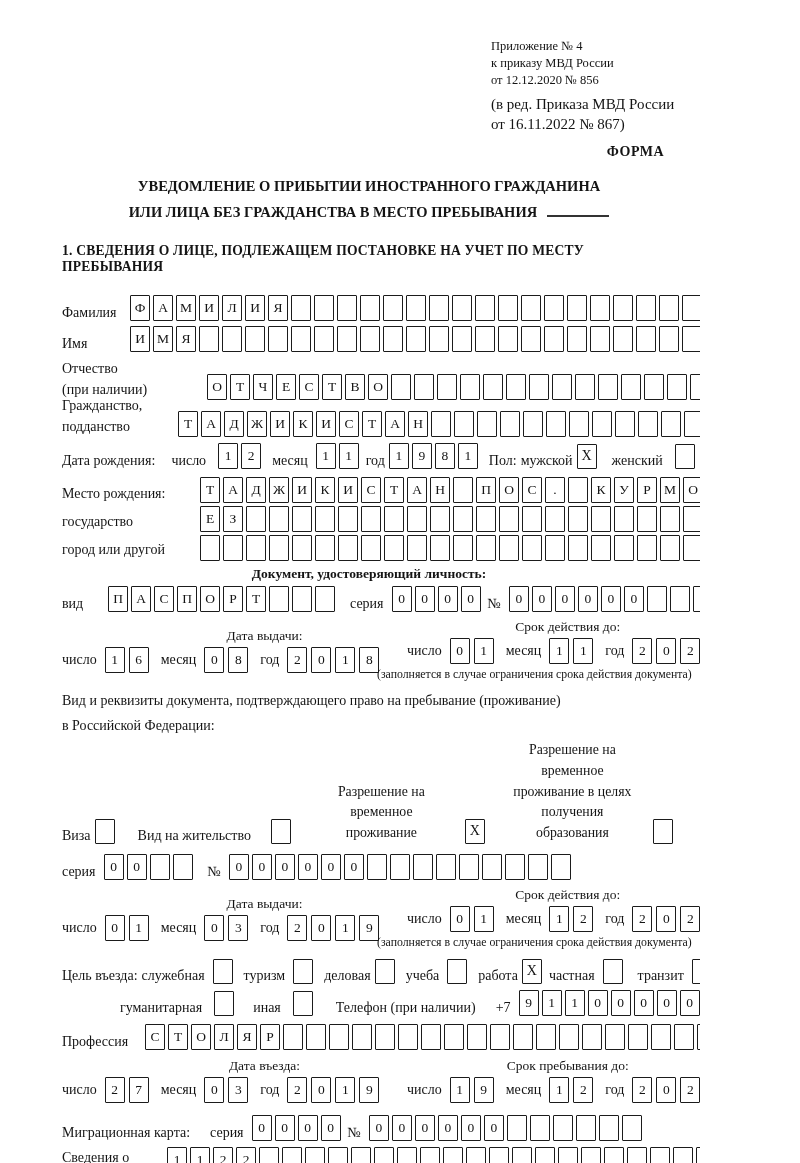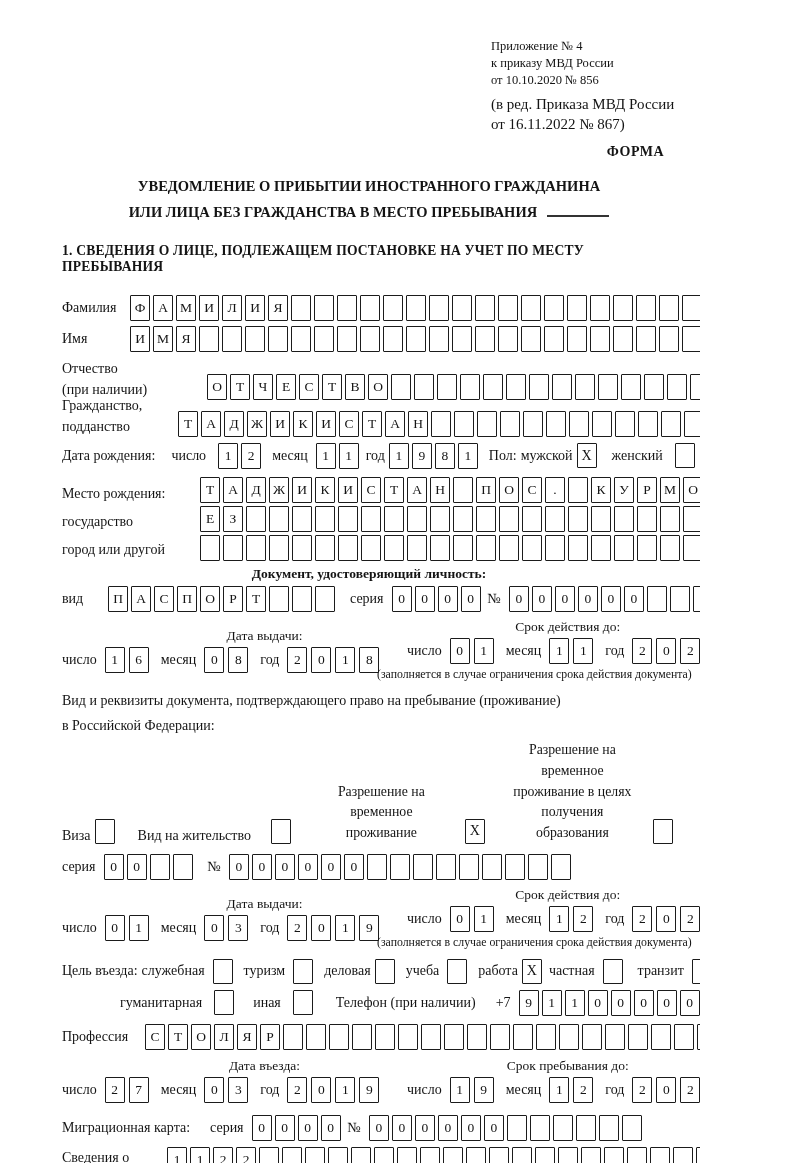"от 10.10.2020 № 856" div { text: 10.10.2020 -> 12.12.2020 }
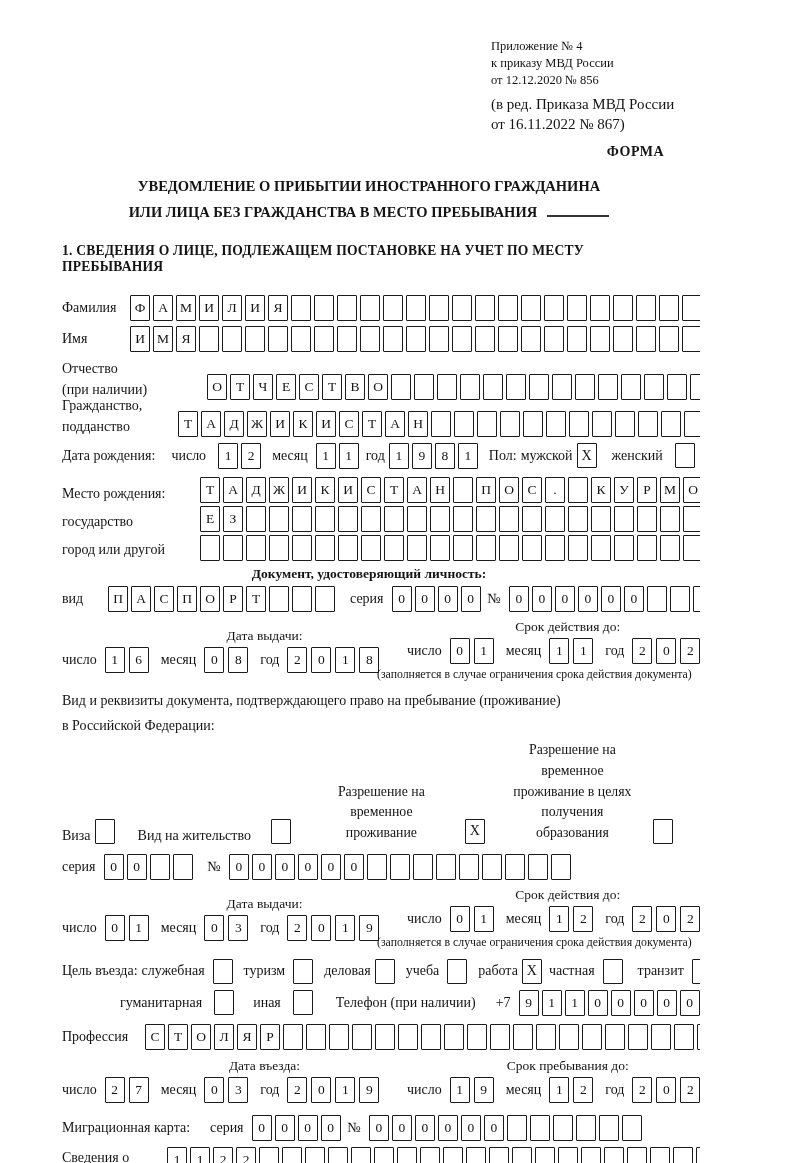"Фамилия" .row { align-items: center -> flex-end }
